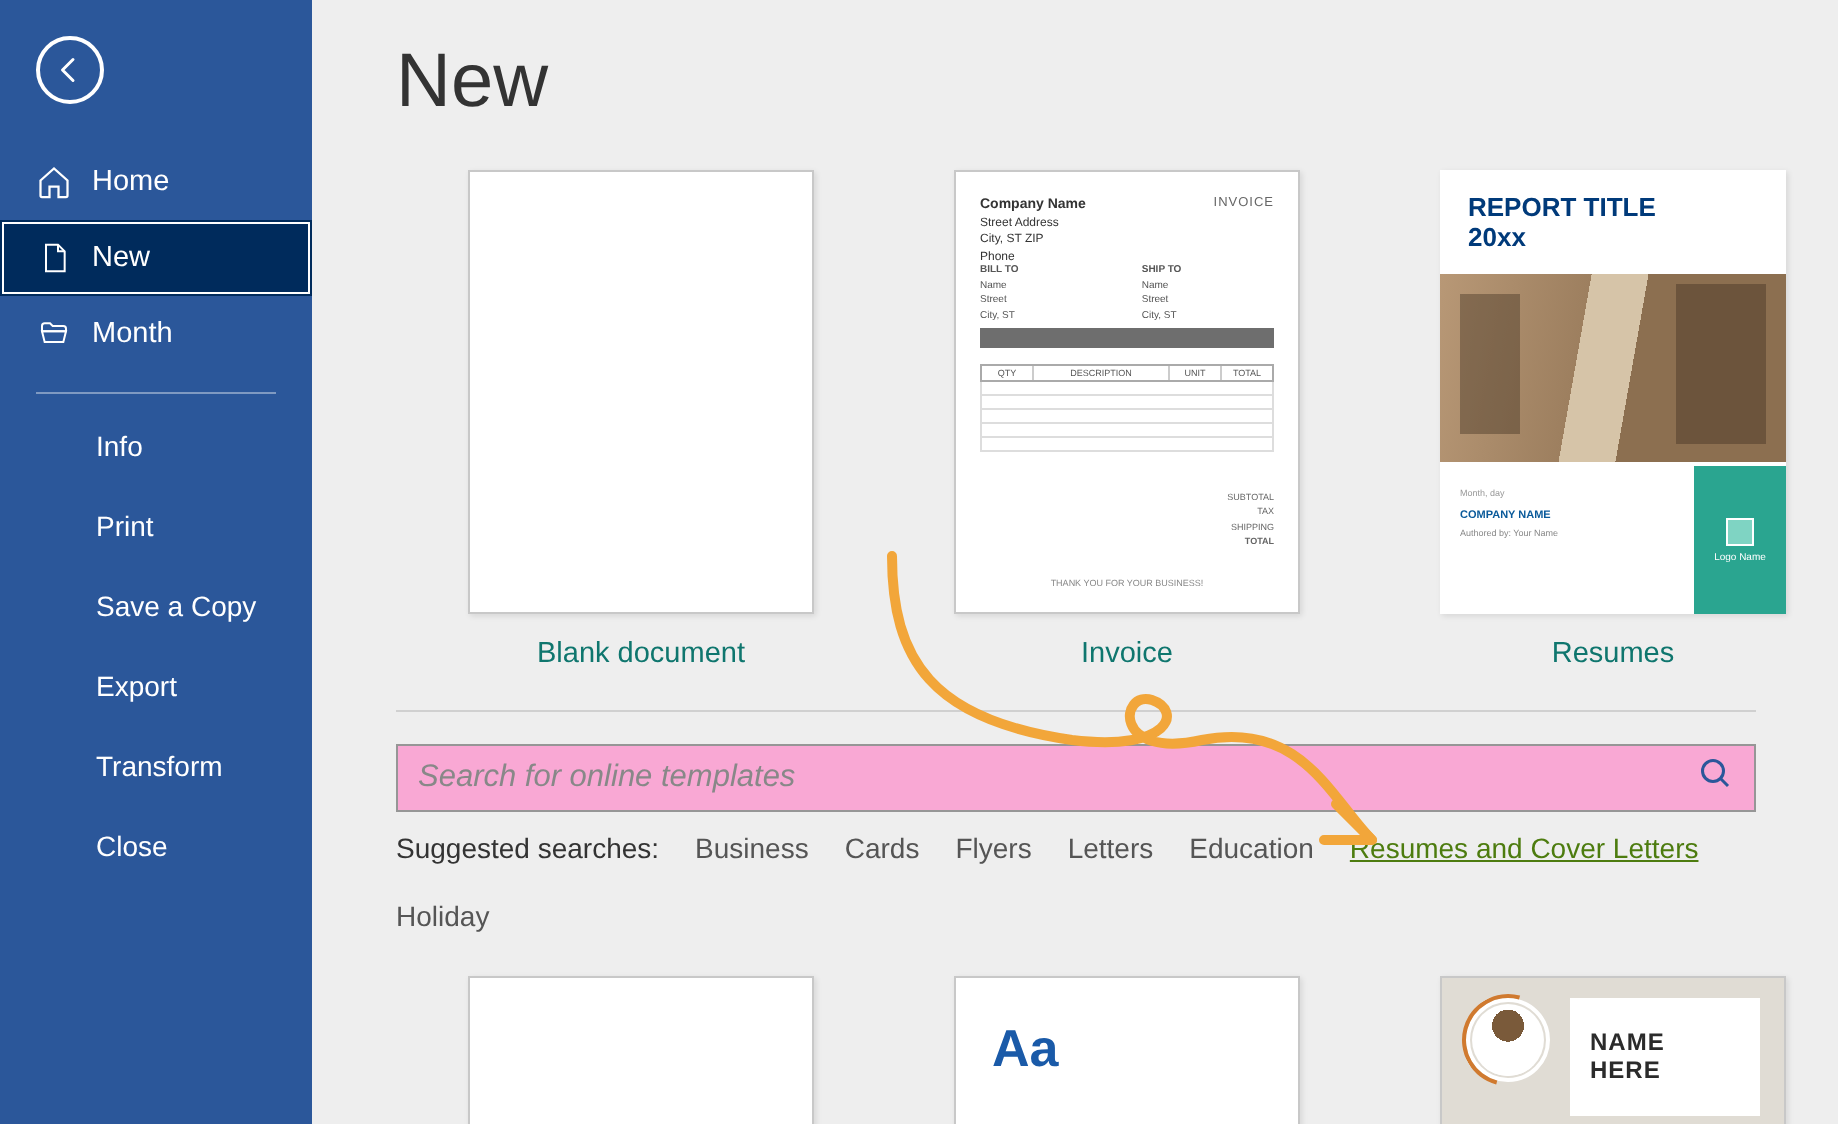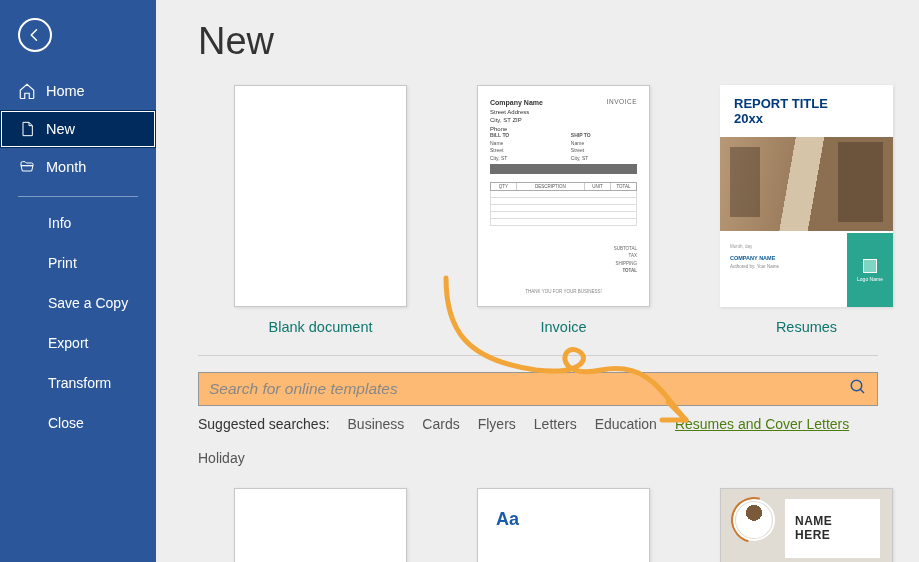"Search for online templates" .search-box { background: #fdba74 -> #f9a8d4 }
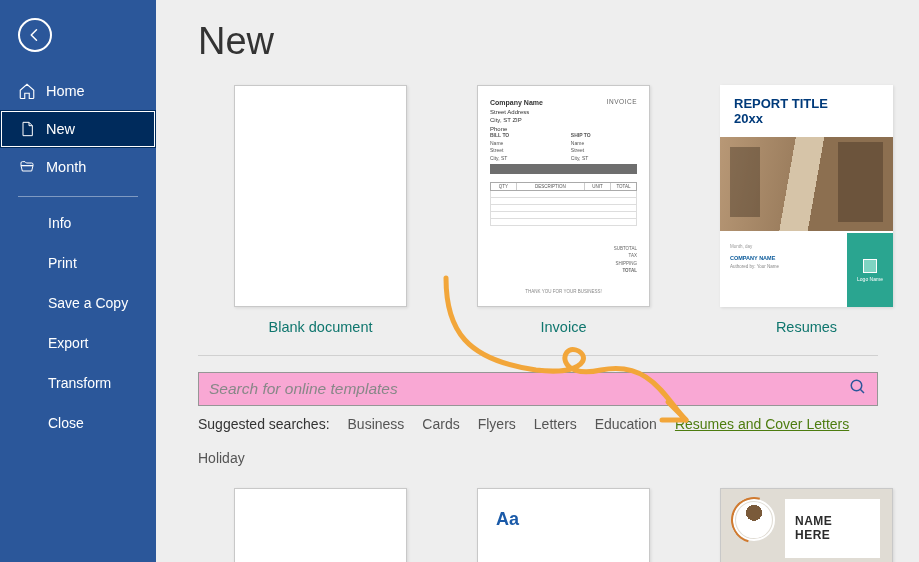"Aa" .aa { font-size: 18px -> 26px }
